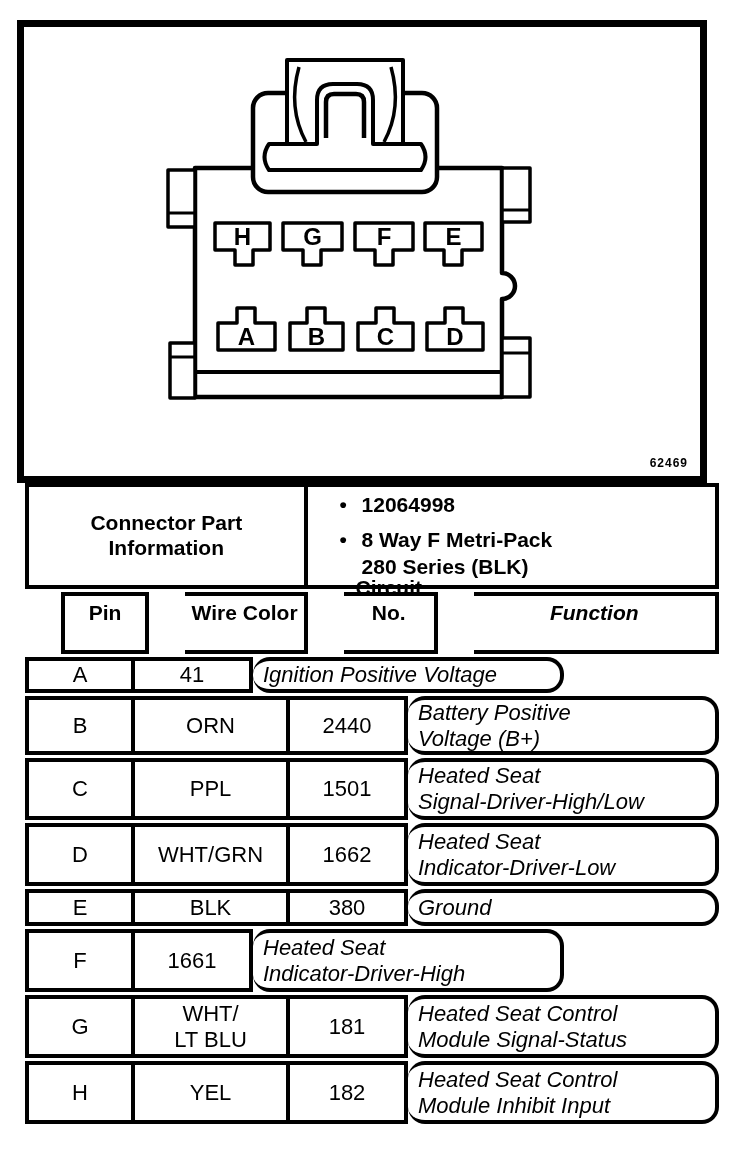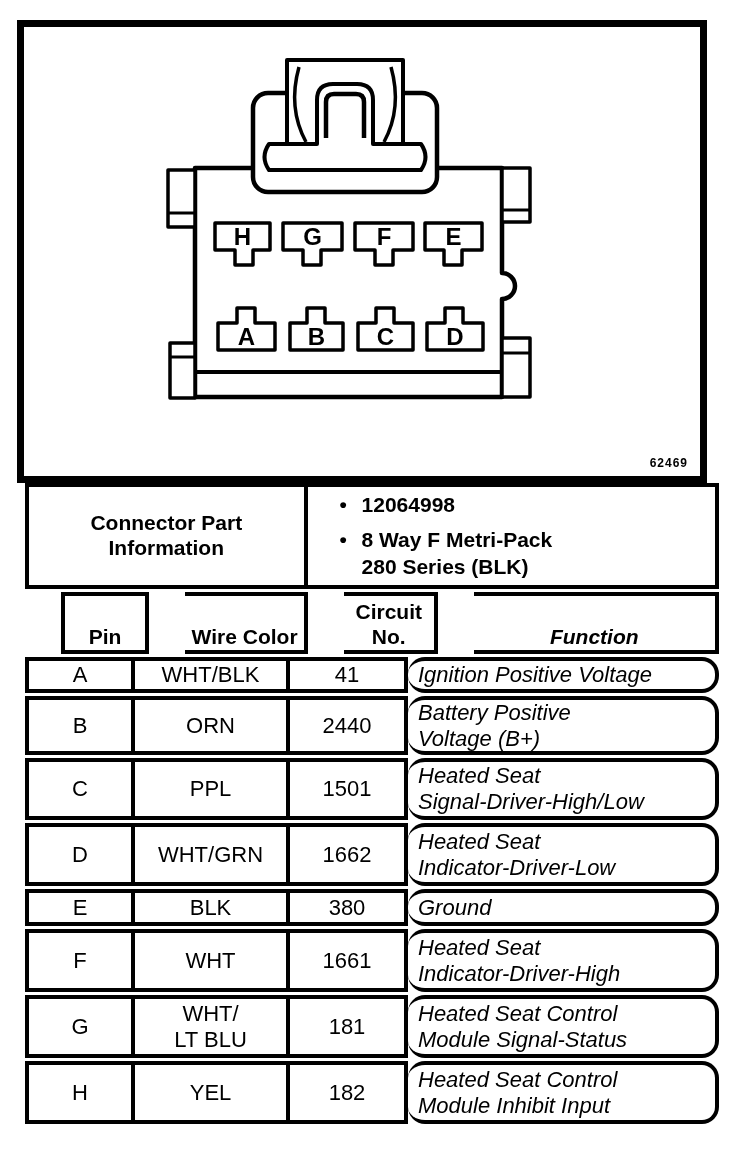"Circuit" .bottom-al { padding-bottom: 0 -> 24px }
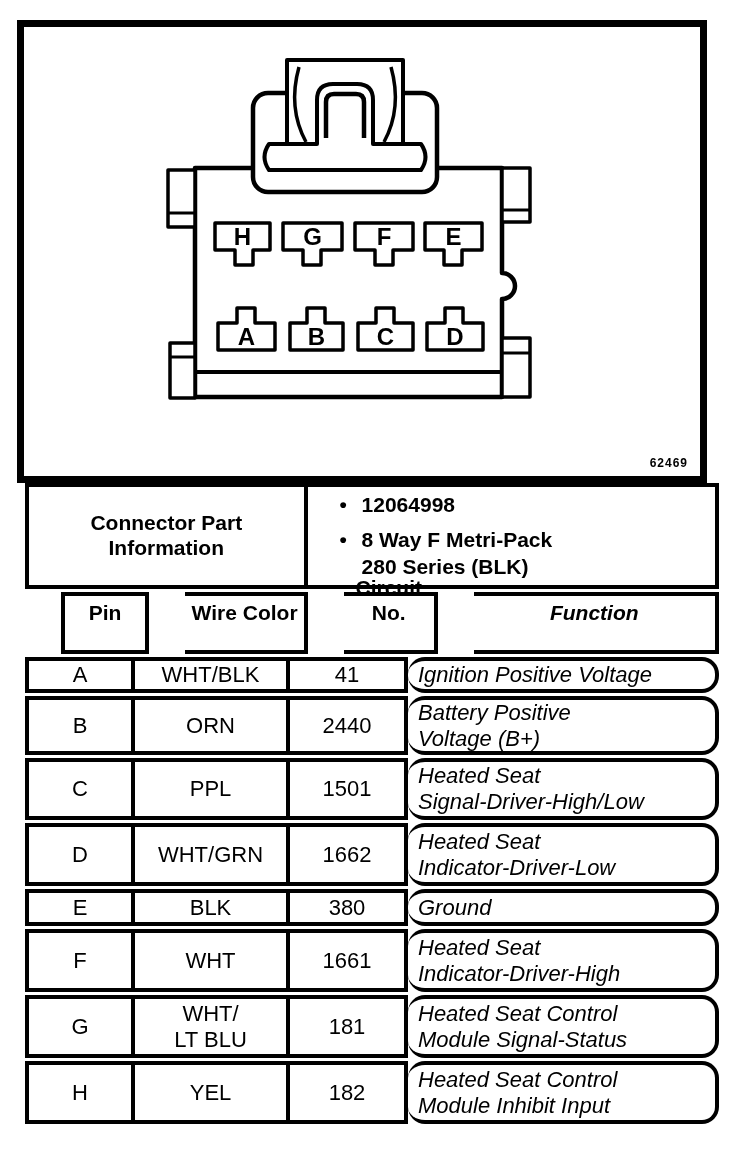"WHT/BLK" div.tcell { html: <div>WHT/BLK</div> -> none }
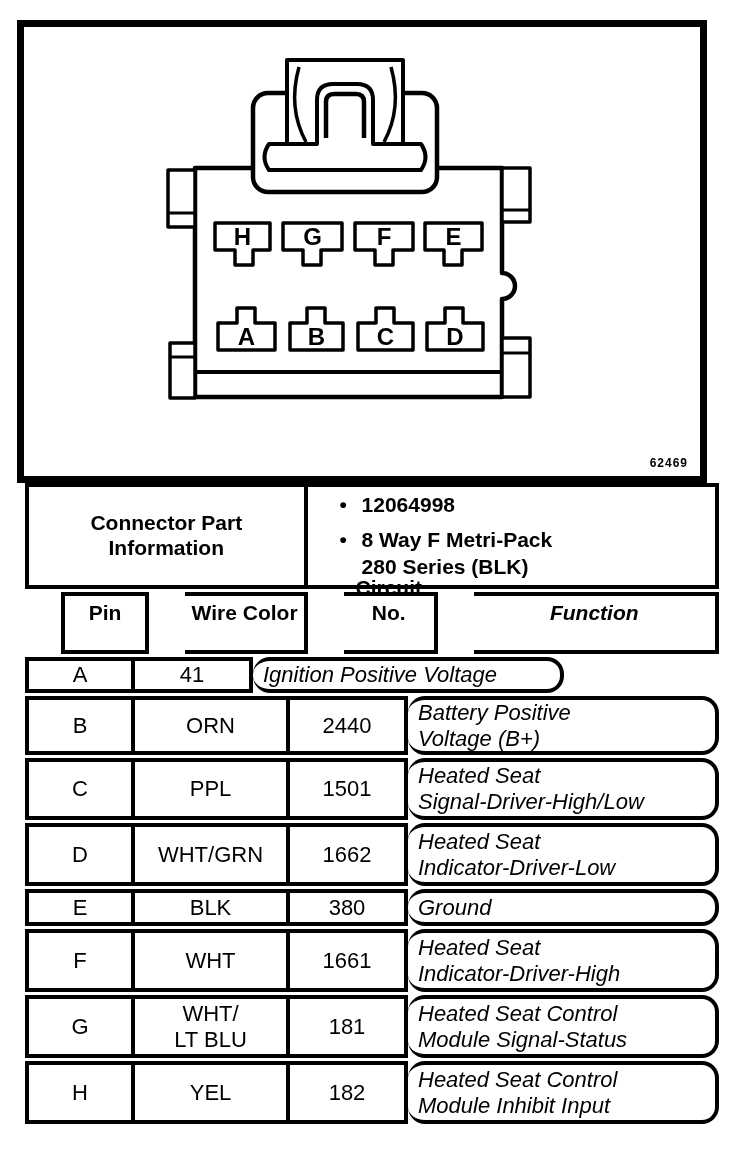"WHT" div.tcell { html: <div>WHT</div> -> none }
